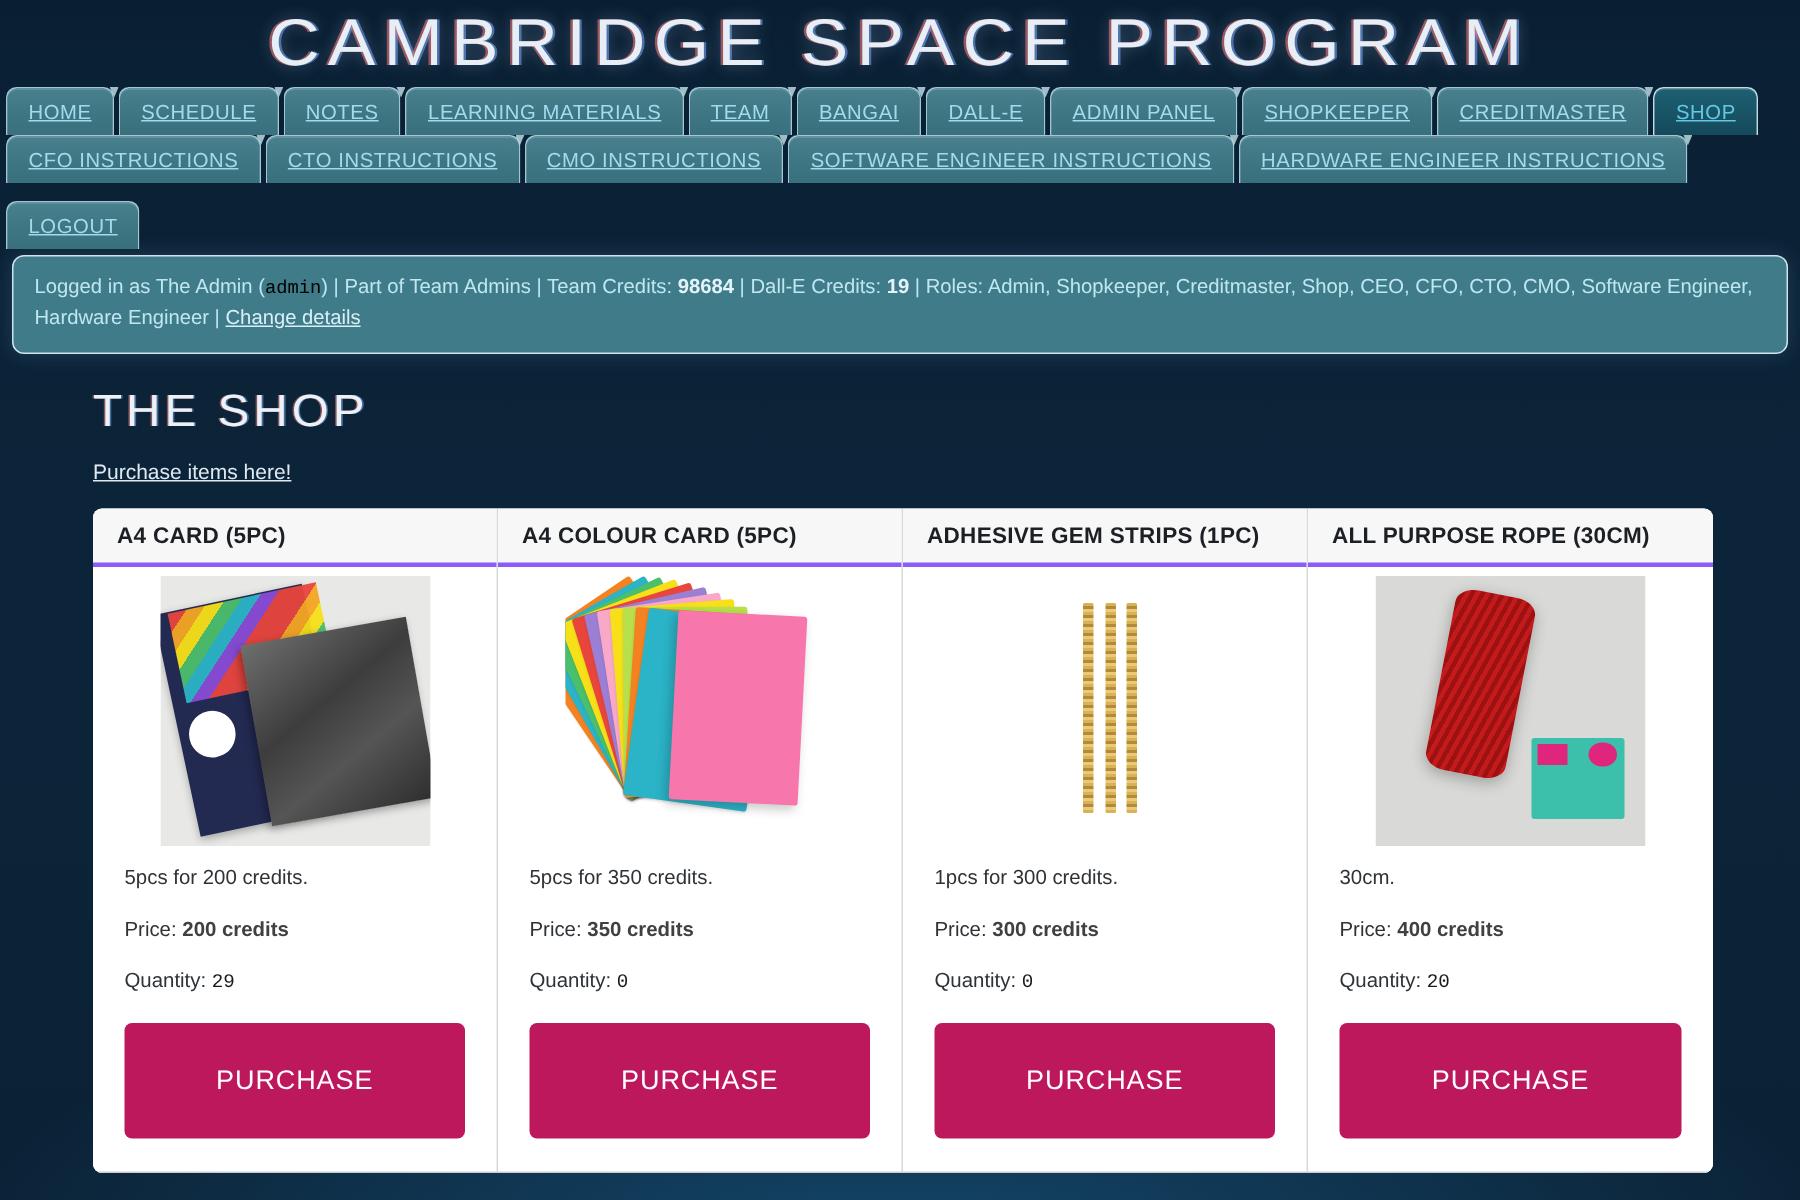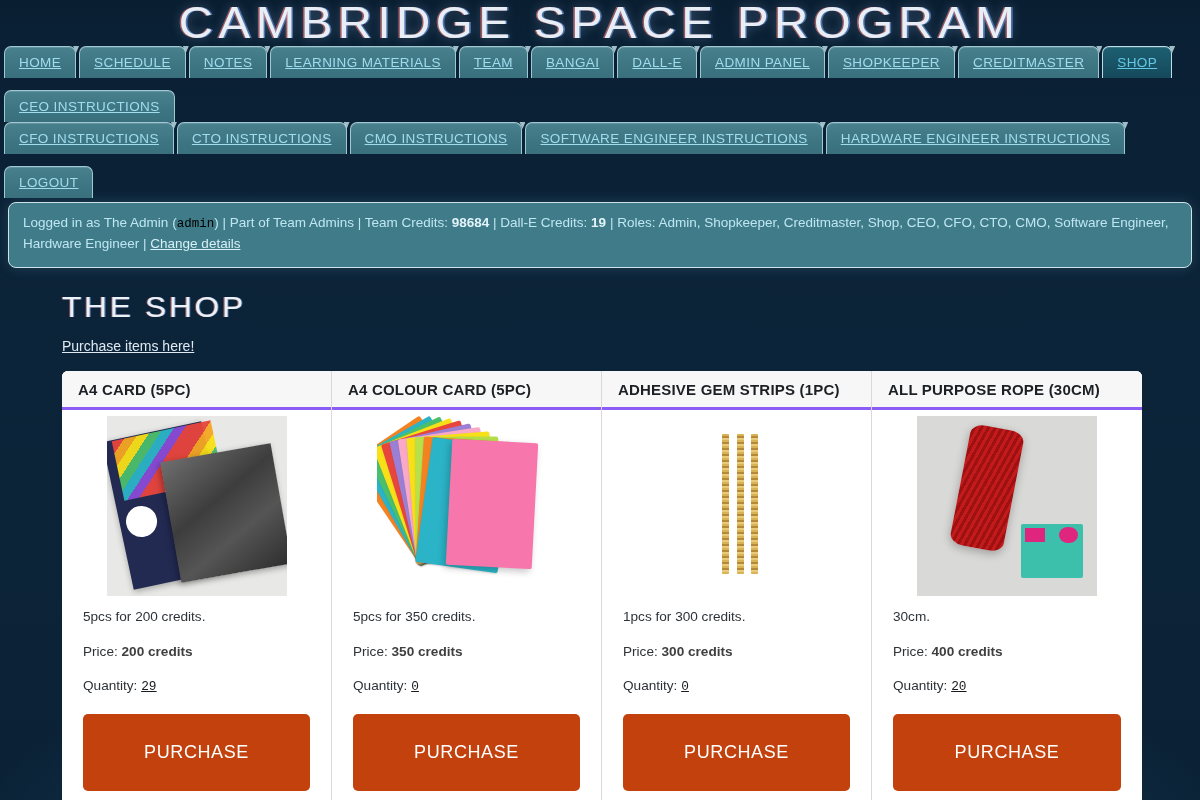"CAMBRIDGE SPACE PROGRAM" .masthead { height: 46px -> 58px }
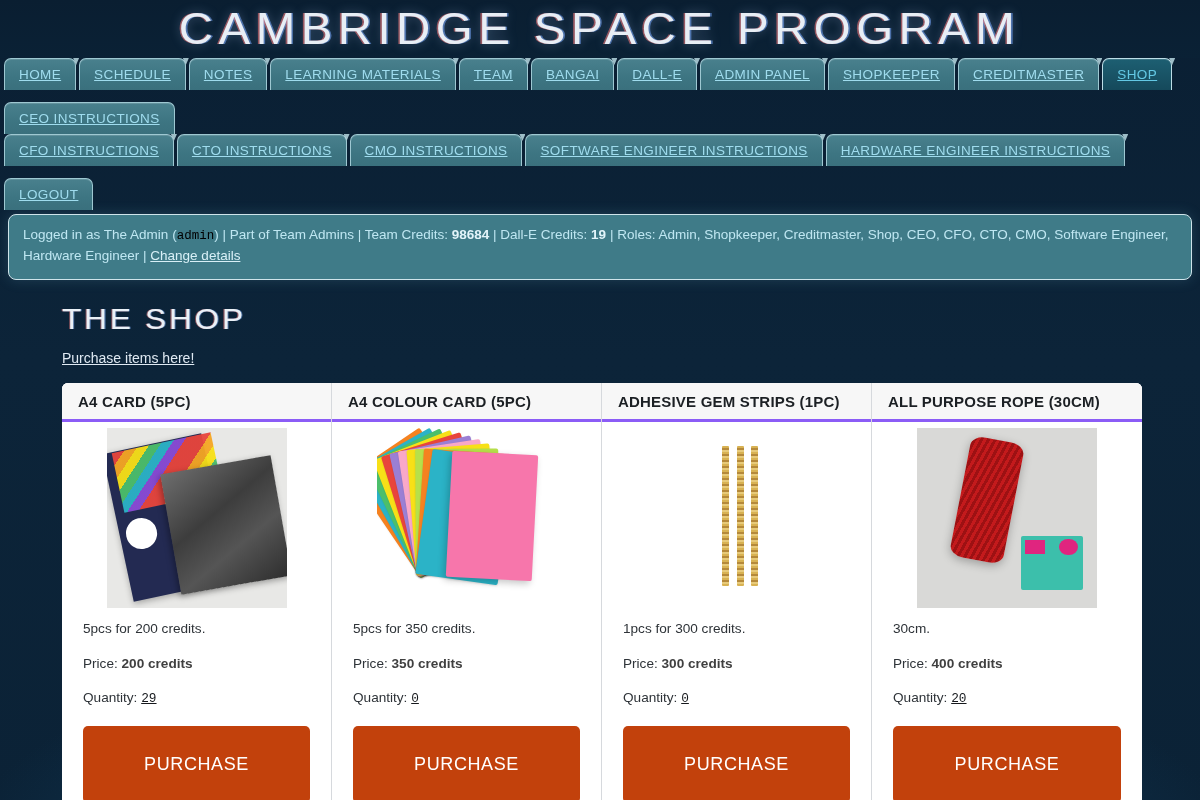"CEO INSTRUCTIONS" a.tab { html: <a>CEO Instructions</a> -> none }
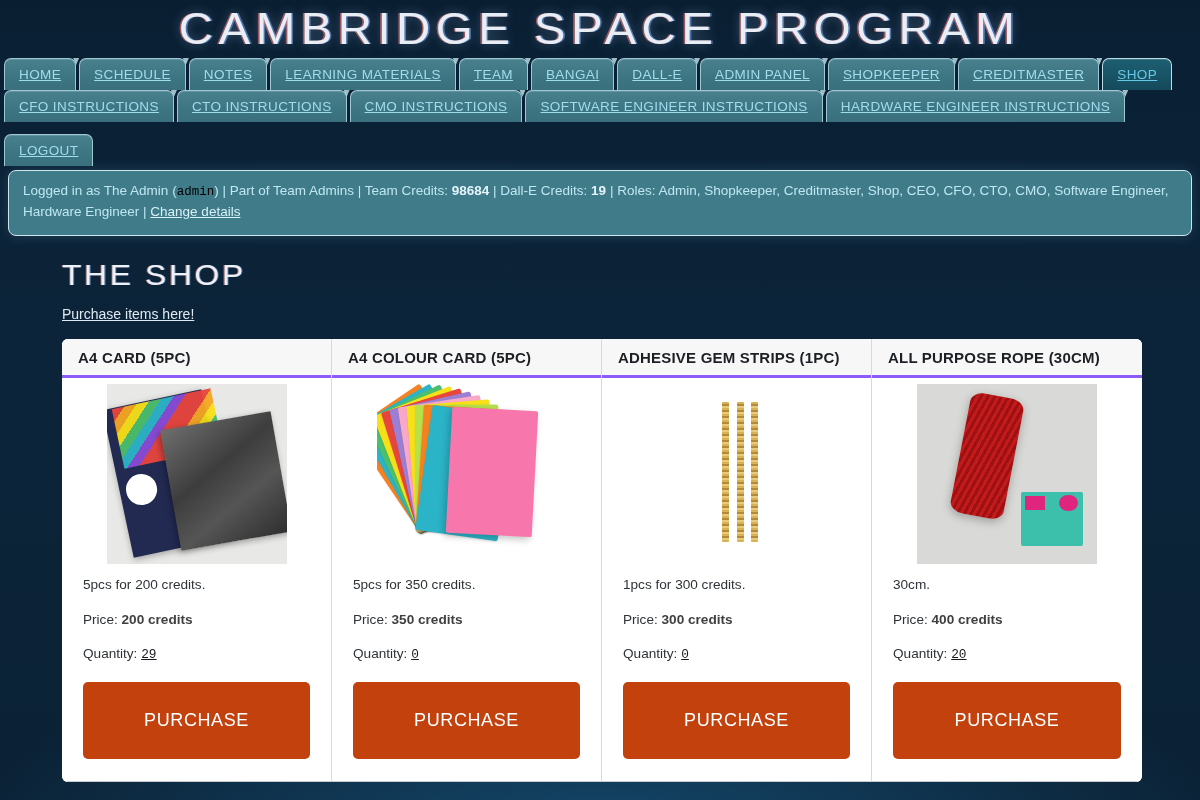"29" .card-line .qty { text-decoration: underline -> none }
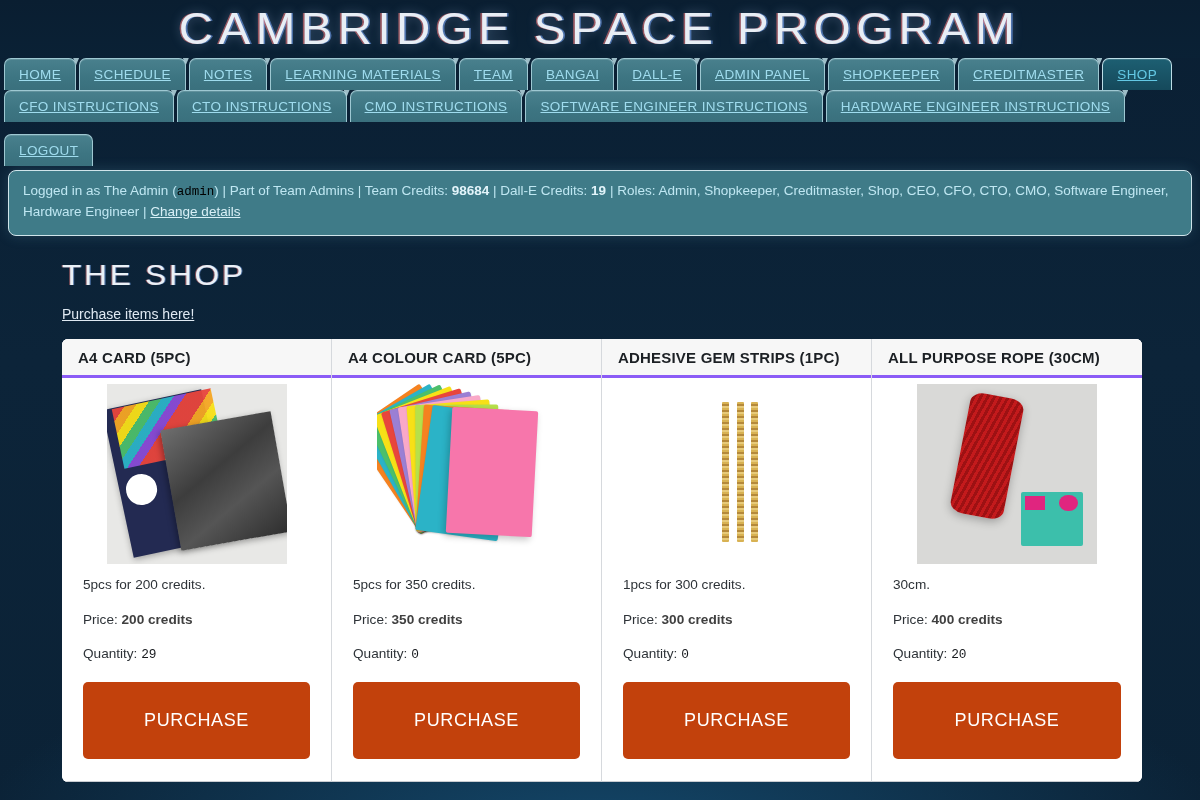"PURCHASE" .btn-purchase { background: #c2410c -> #be185d }
